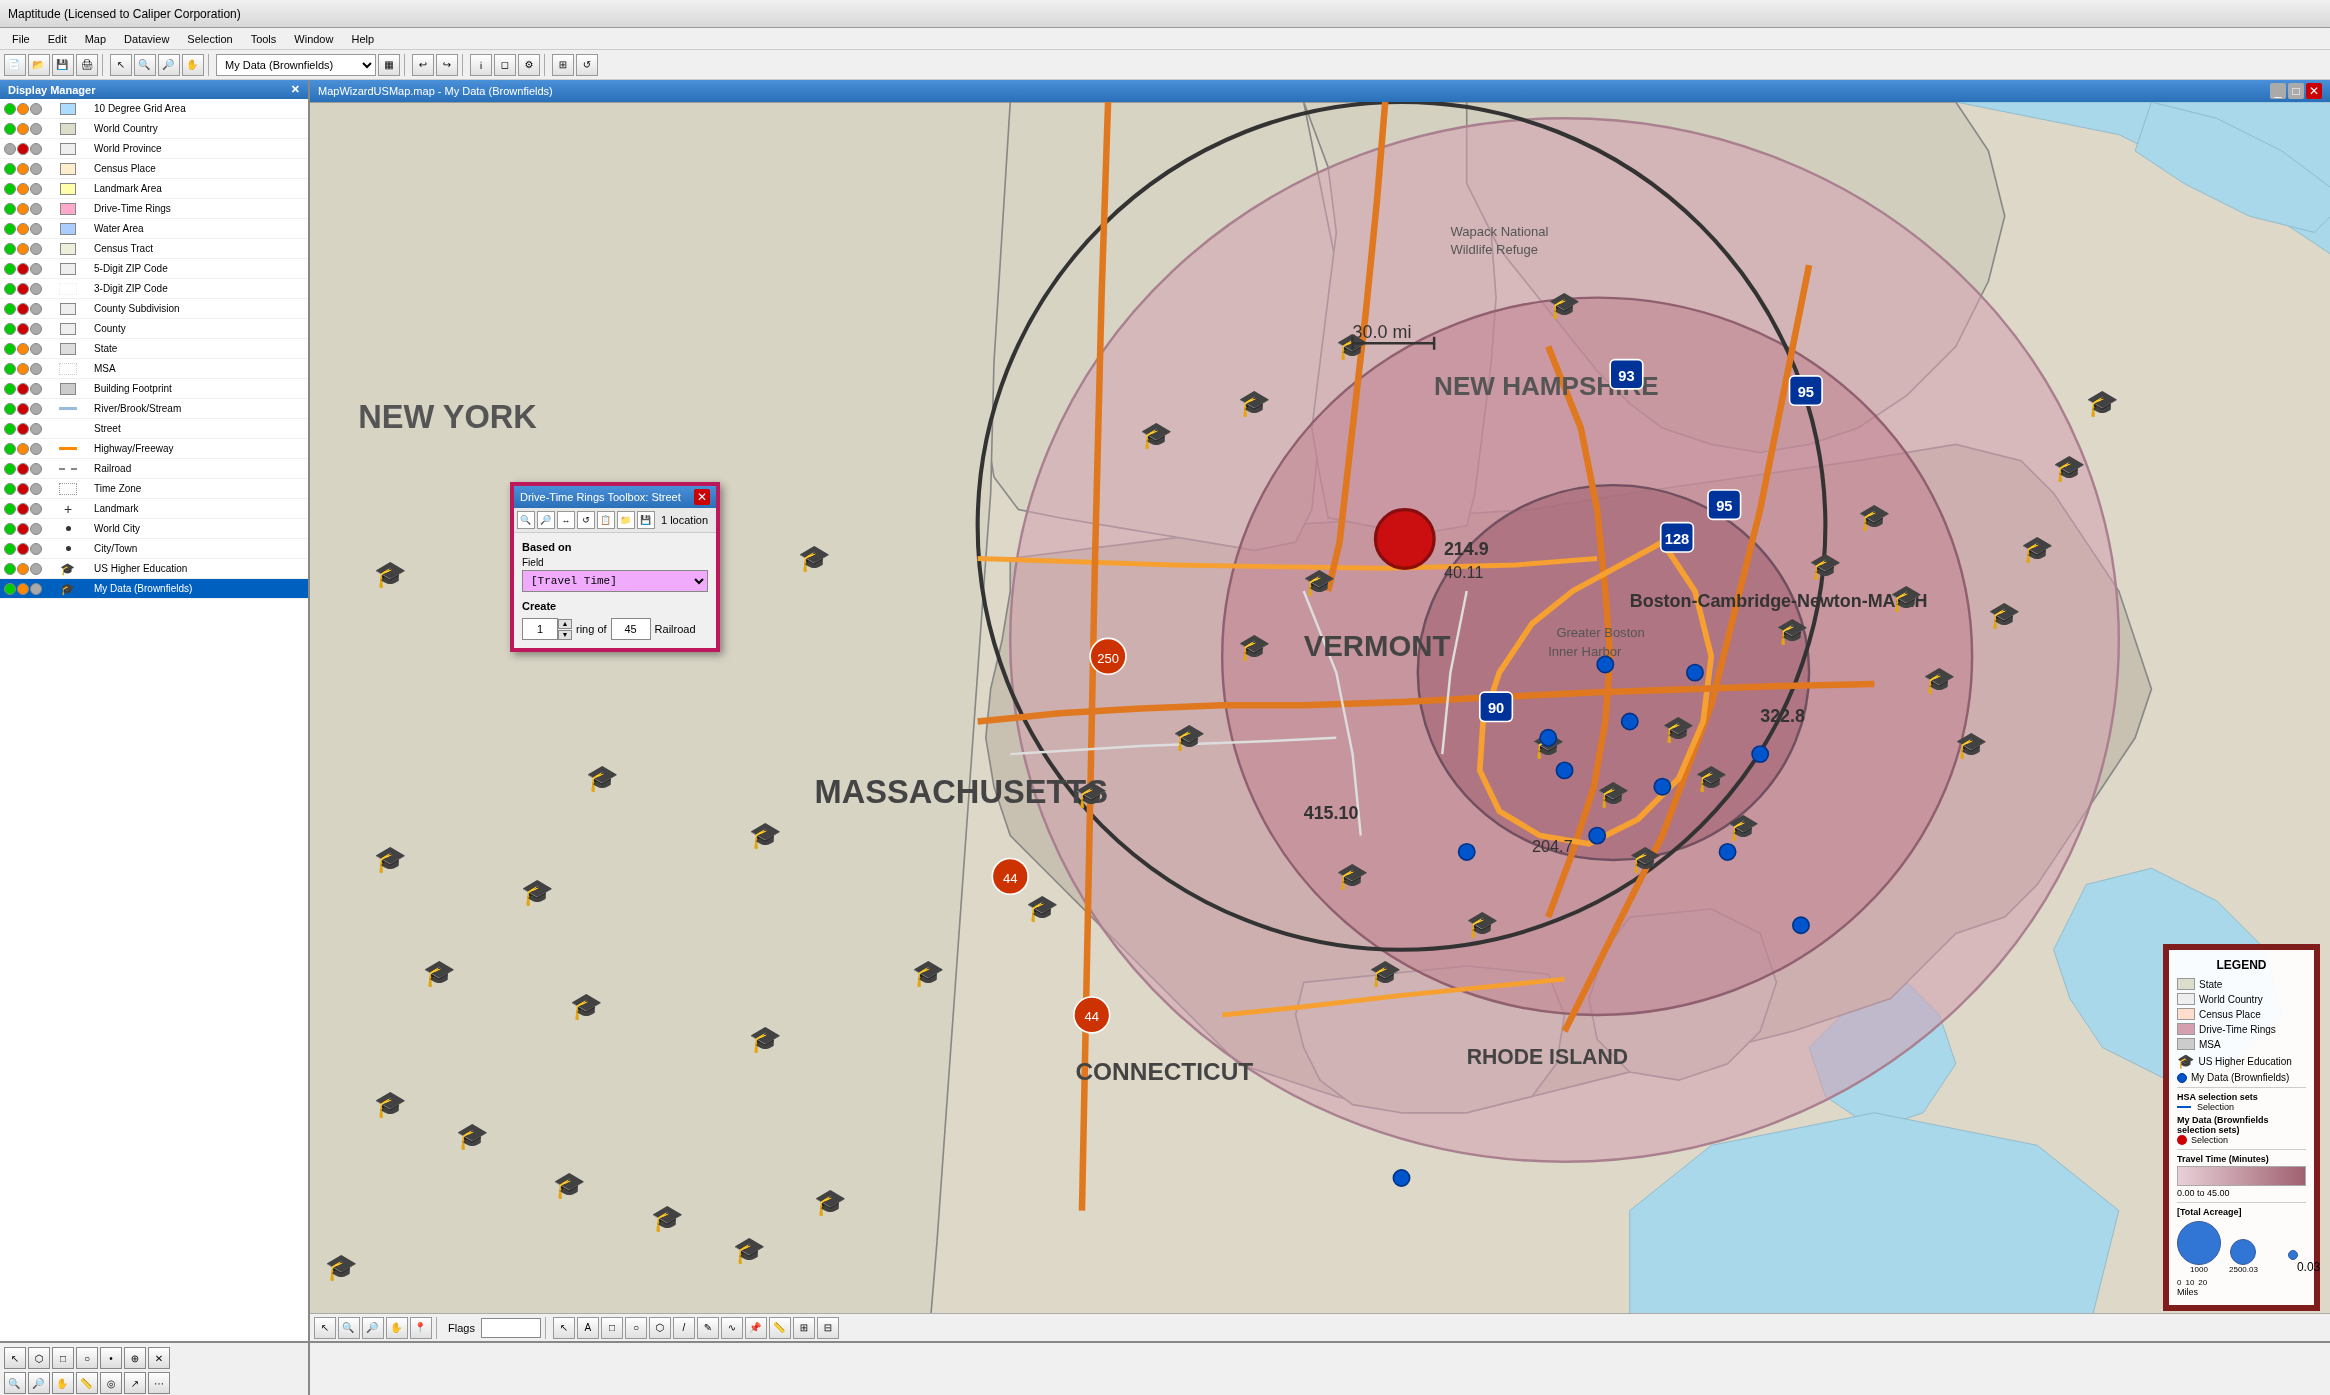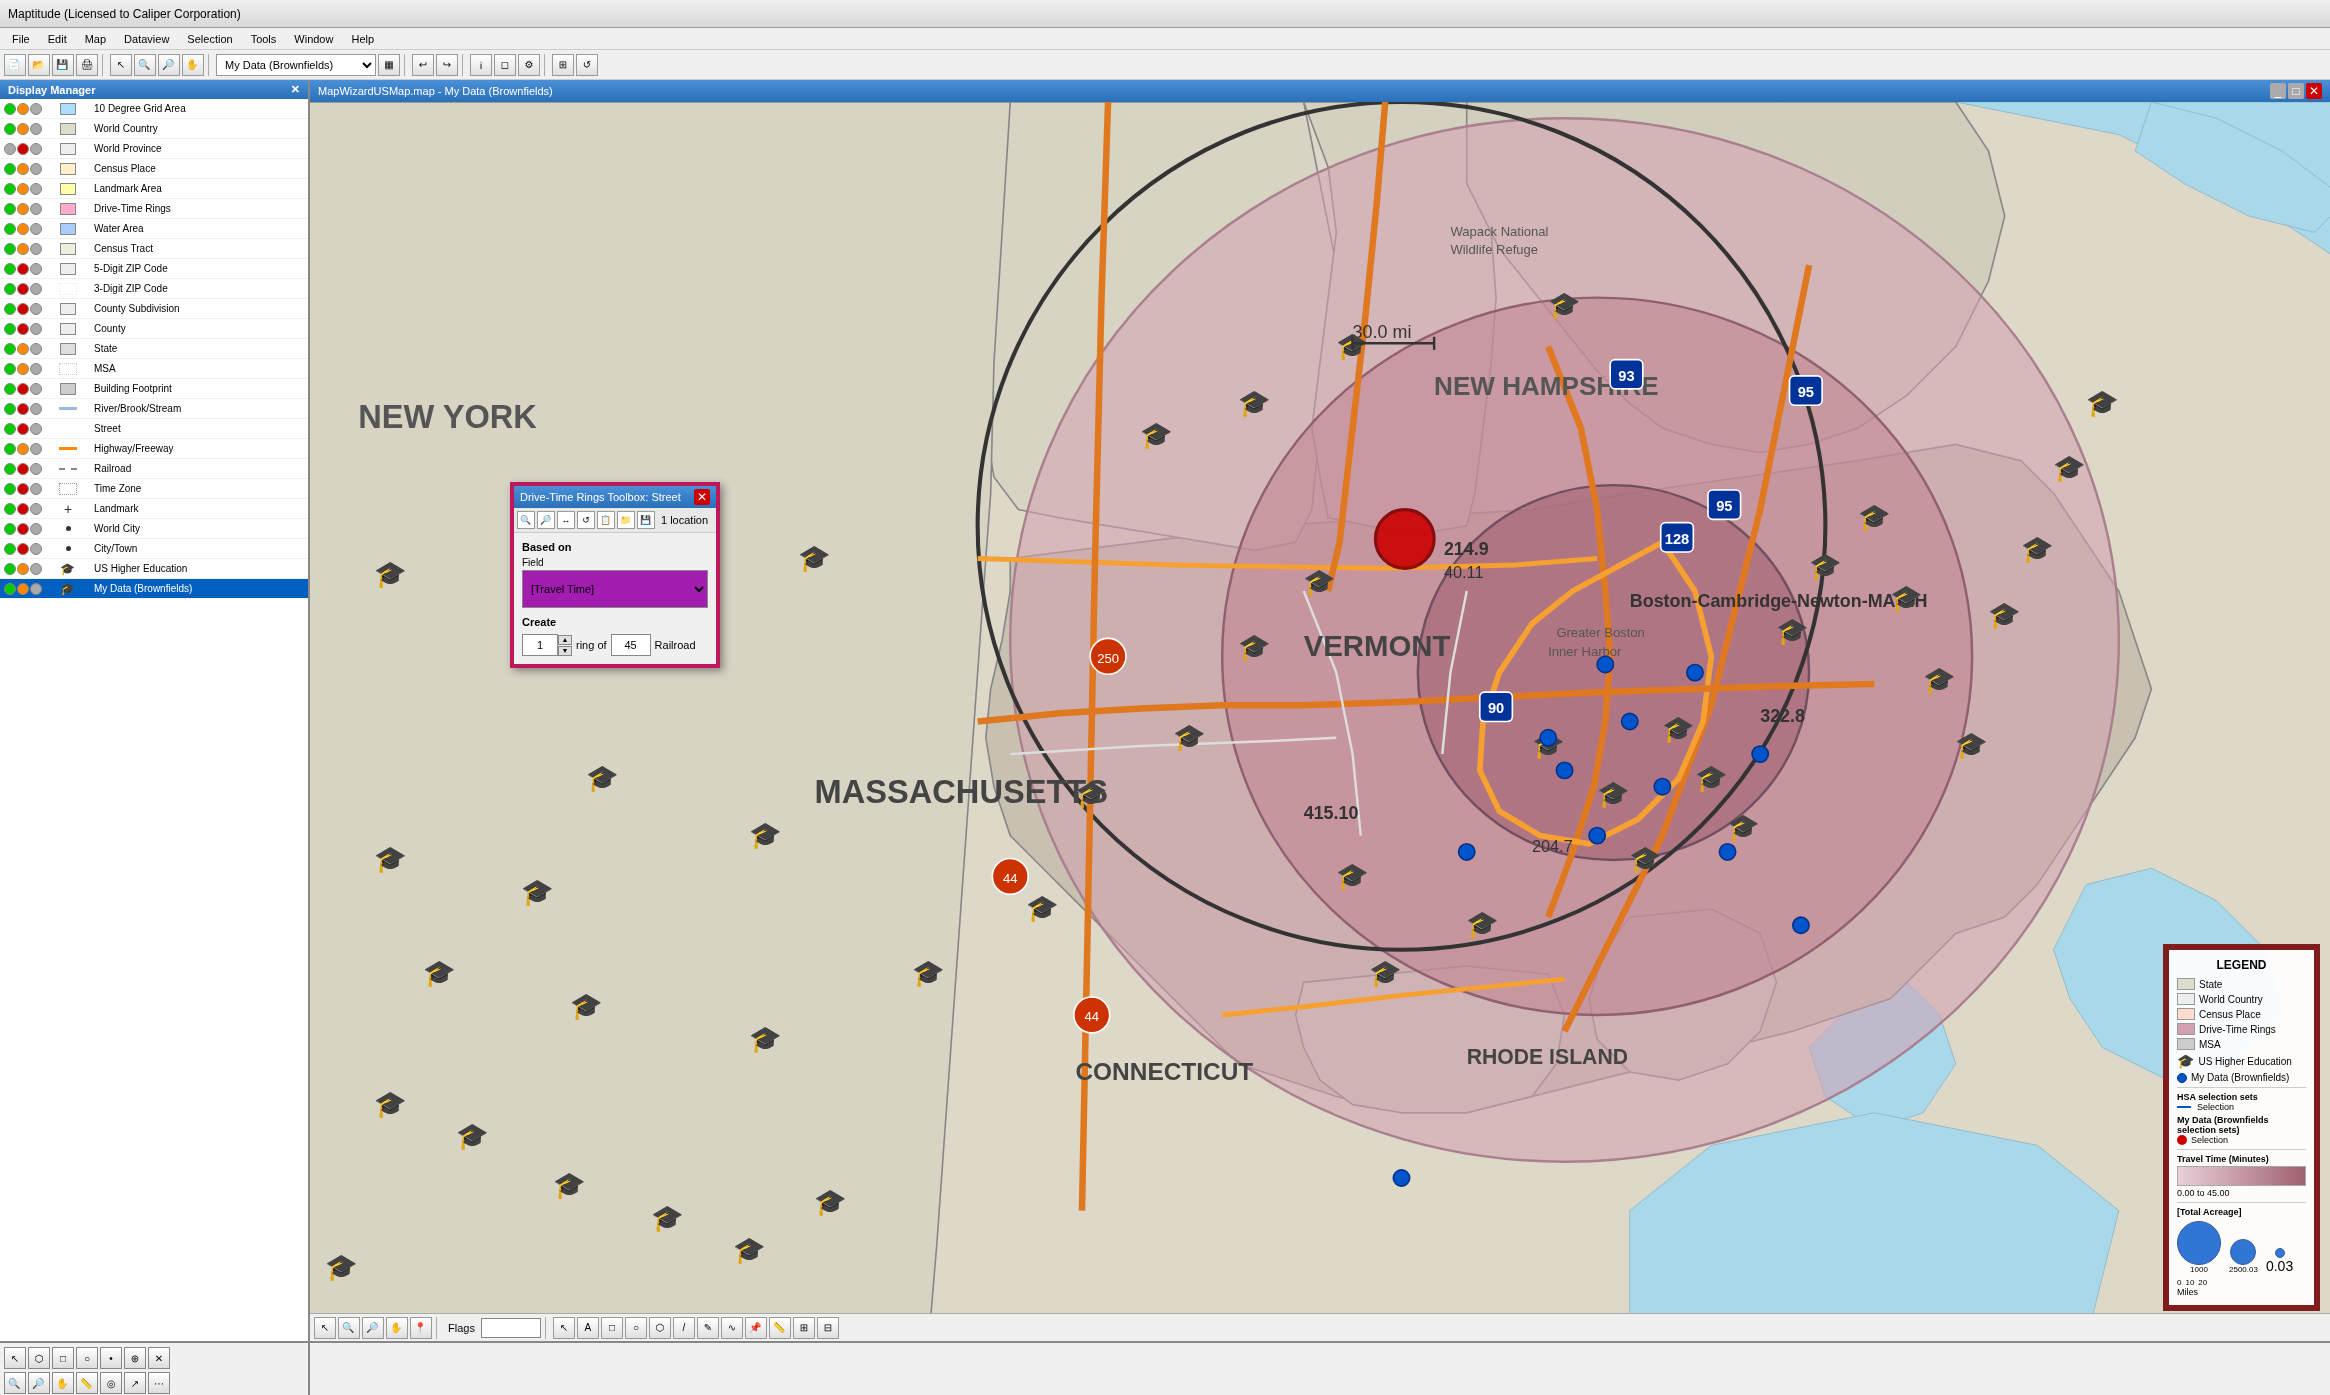"[Travel Time]" .dt-combo { background: #a21caf -> #f0abfc; font-family: none -> Liberation Mono, monospace; height: 38px -> 22px }
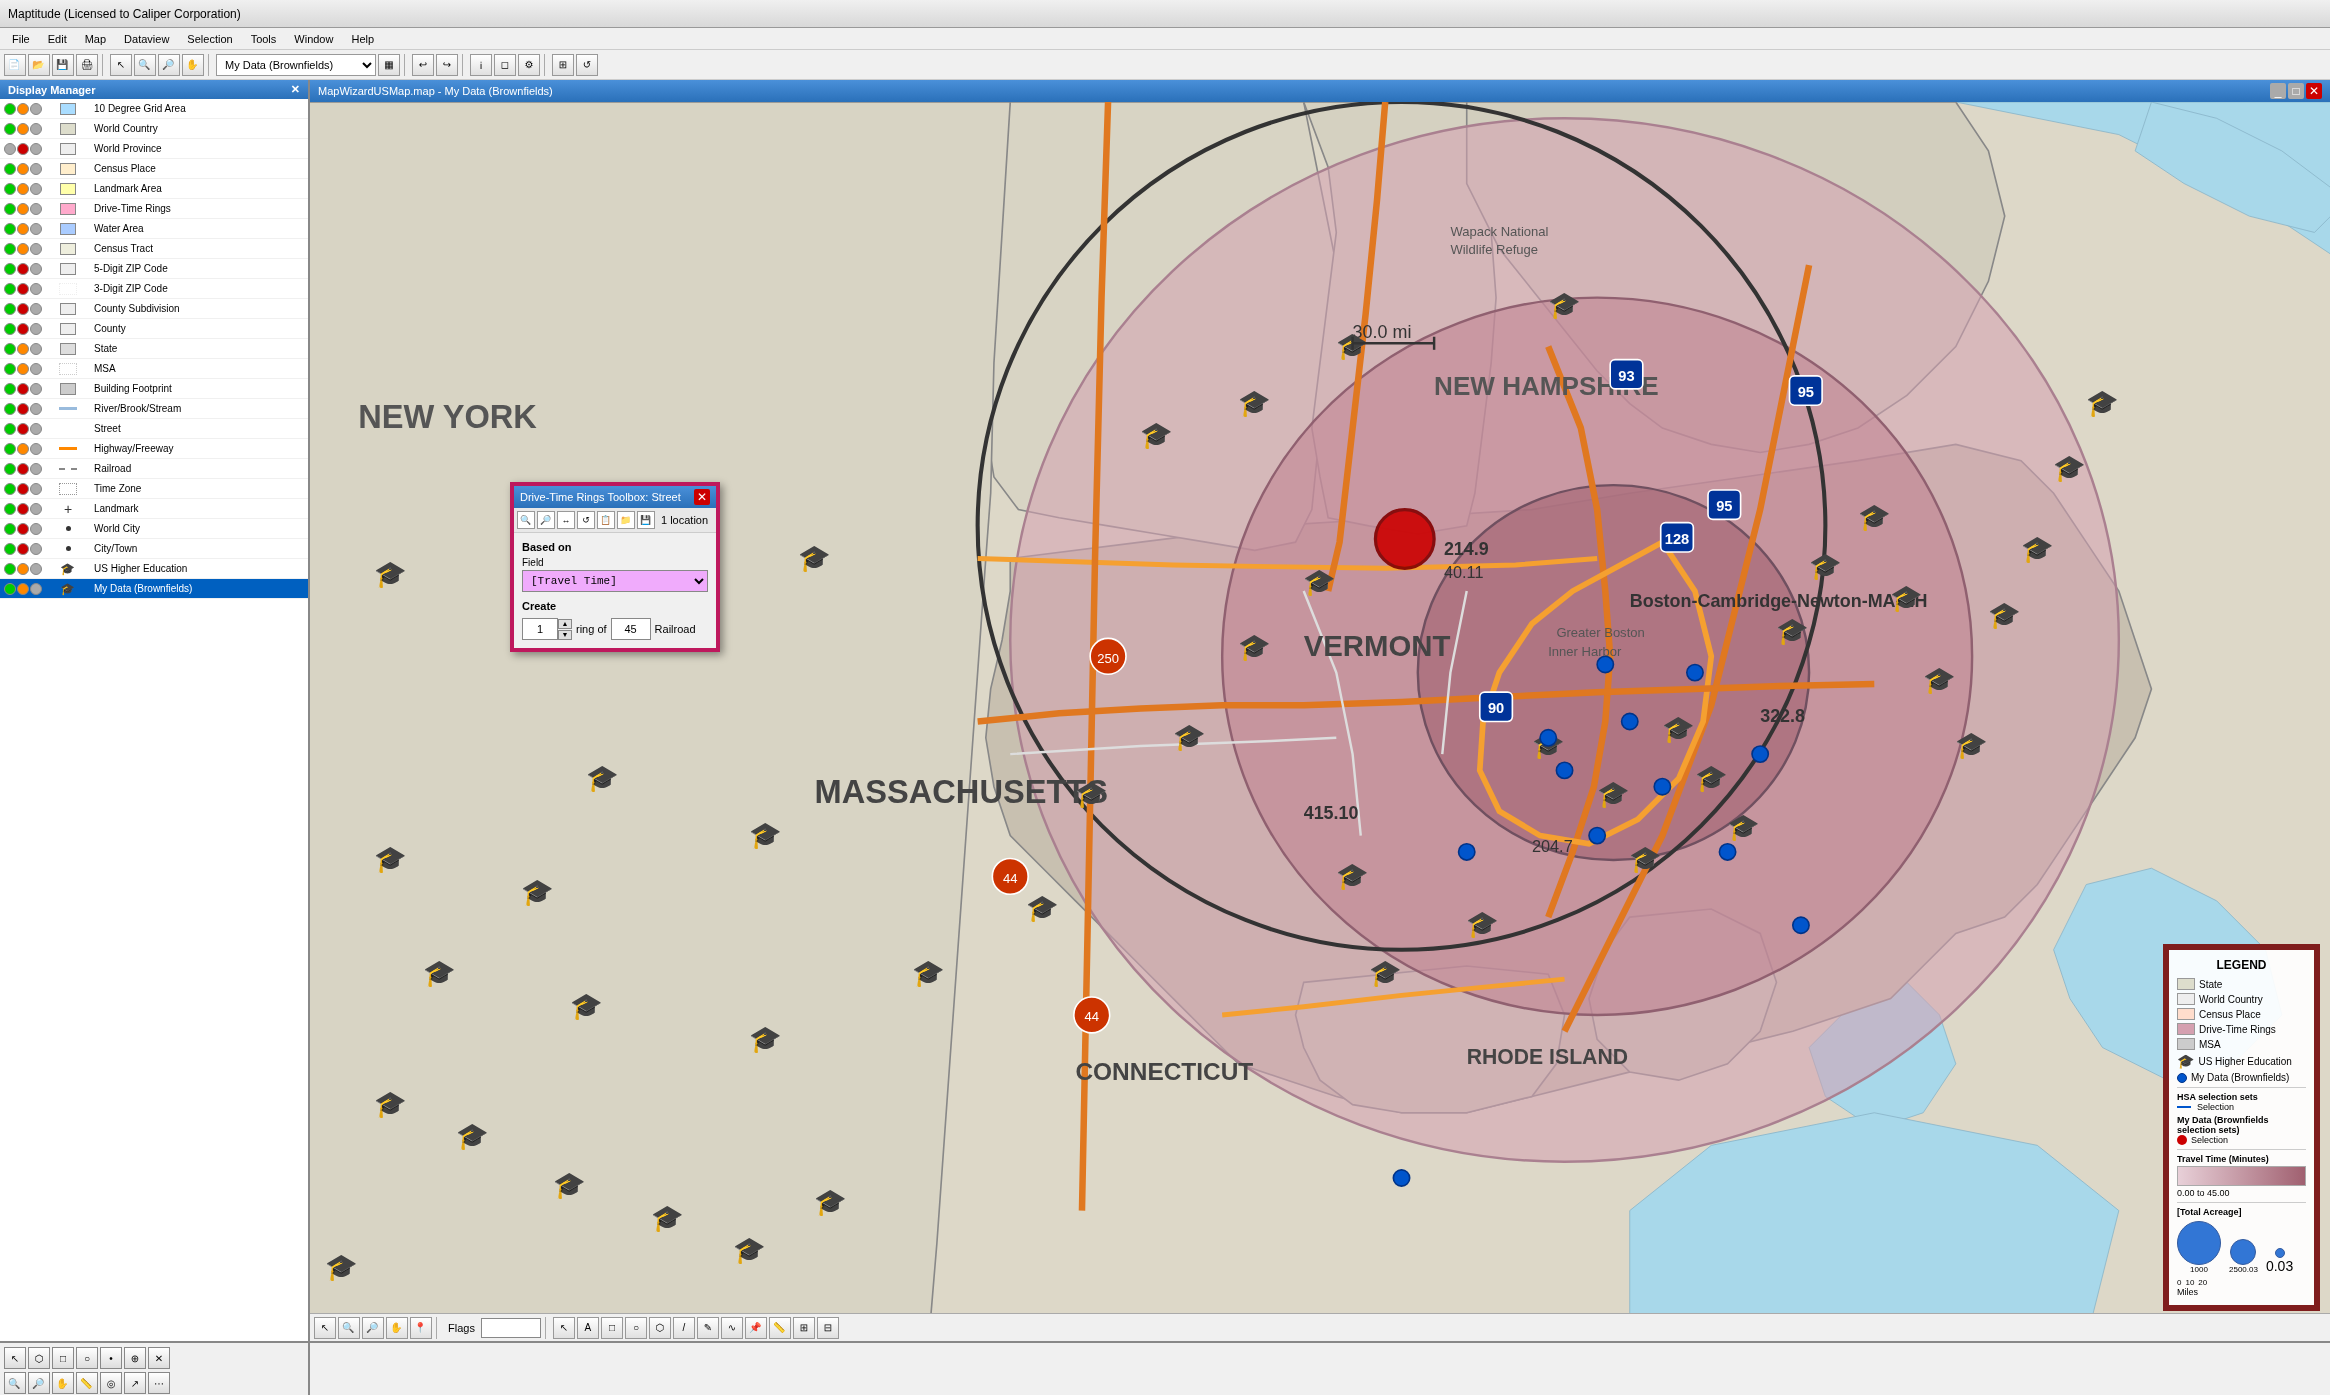"0.03" span { font-size: 14px -> 12px; margin-left: none -> 31px }
